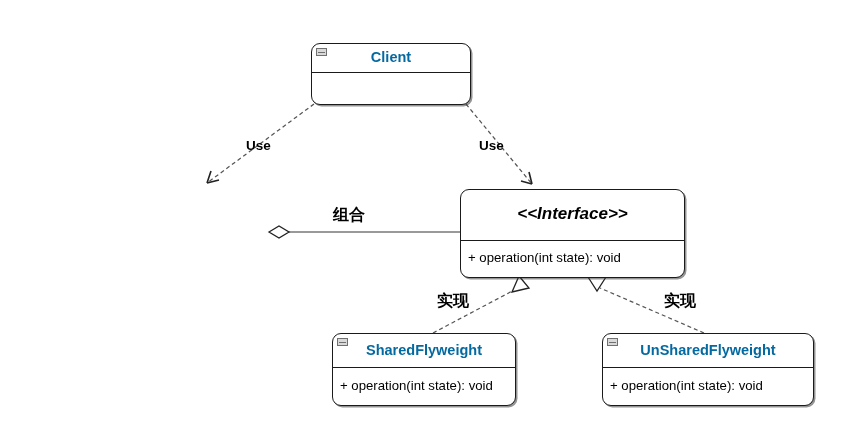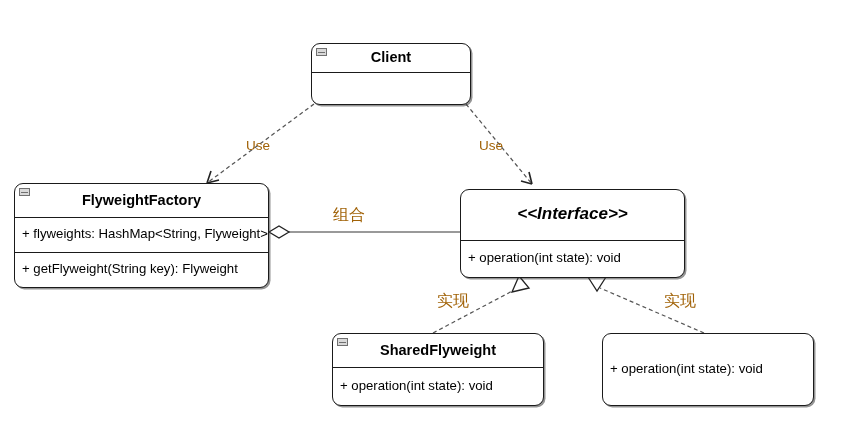"Client" .title-text { color: #000000 -> #0369a1 }
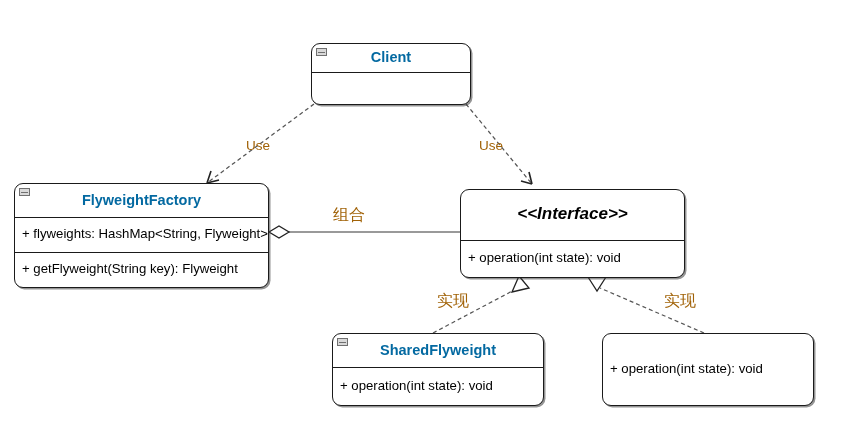"Use" .edge-label { color: #a16207 -> #000000; font-weight: none -> bold }
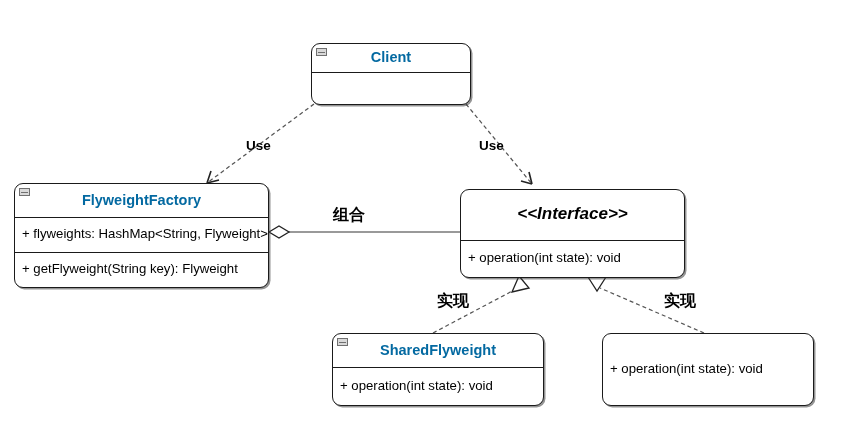"FlyweightFactory" div.uml-class { html: <div> <div> <span></span> <span>FlyweightFactory</span> </div> <div> <span>+ flyweights: HashMap&lt;String, Flyweight&gt;</span> </div> <div> <span>+ getFlyweight(String key): Flyweight</span> </div> </div> -> none }
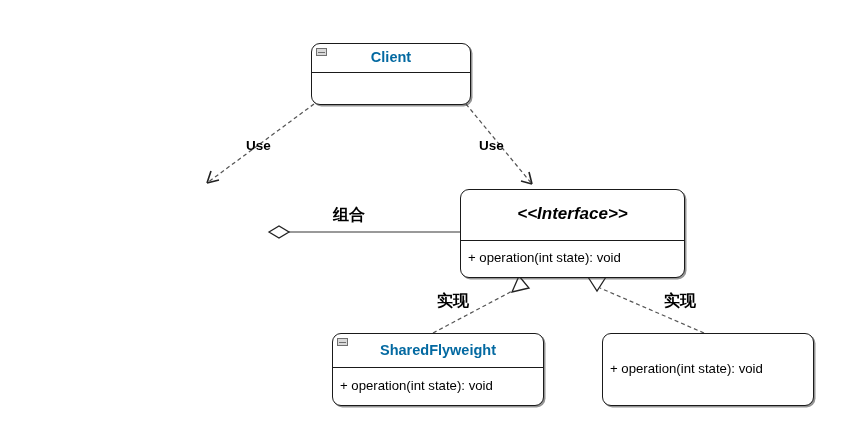"SharedFlyweight" div.uml-class { width: 212px -> 184px }
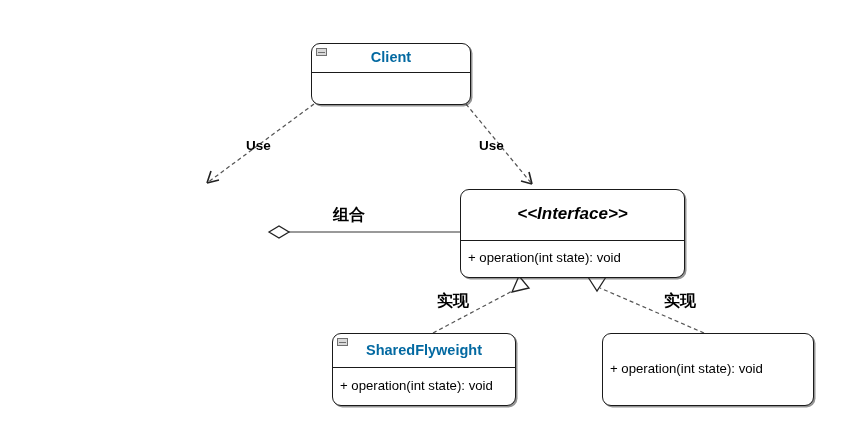"UnSharedFlyweight" div.compartment { html: none -> <div> <span></span> <span>UnSharedFlyweight</span> </div> }
